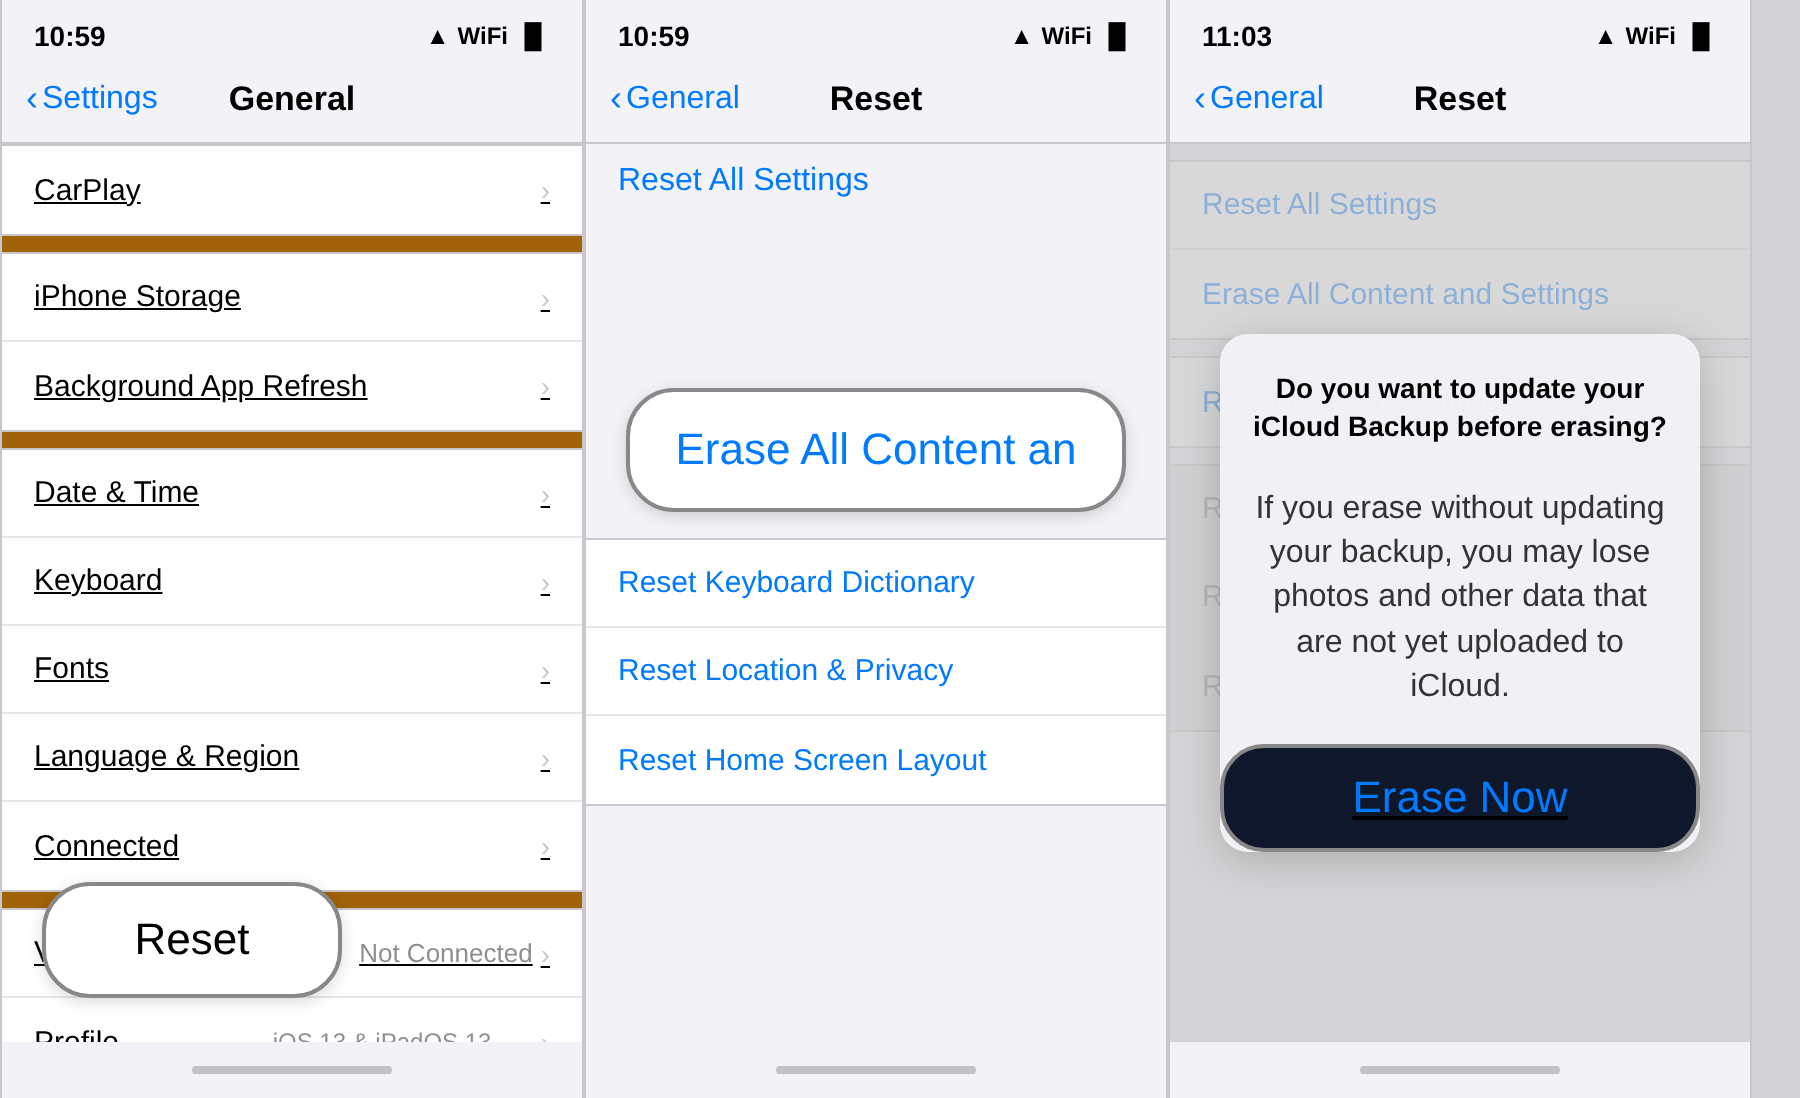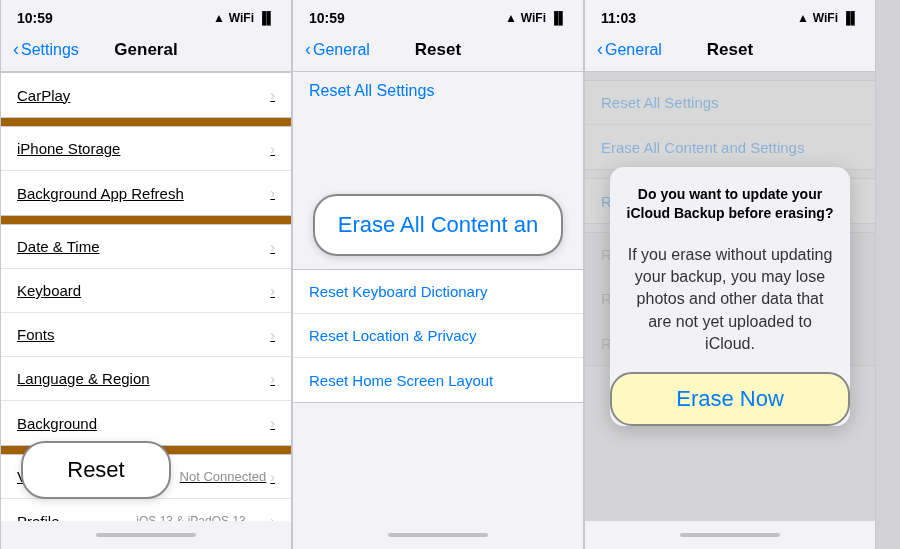"Erase Now" .dialog-erase-btn { background: #fef9c3 -> #0f172a; text-decoration: none -> underline }
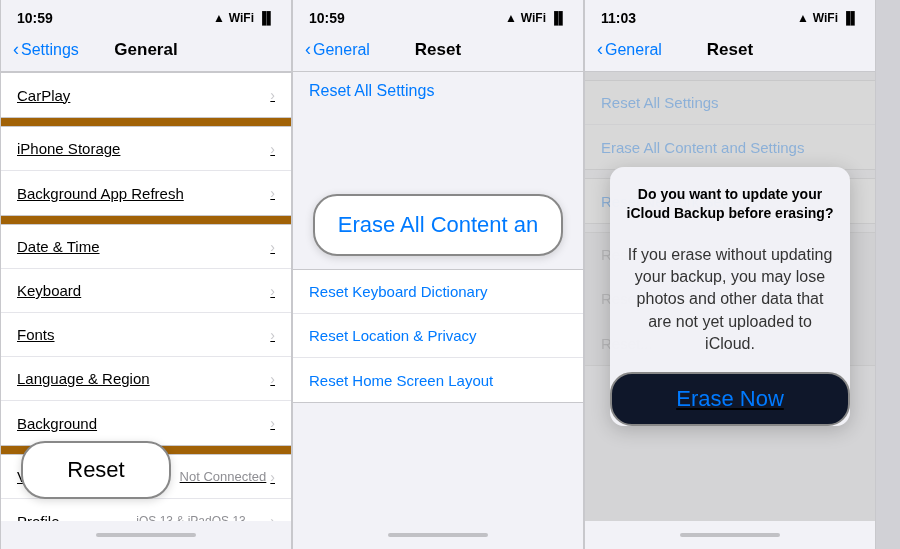"Background" span.list-item-left { text: Background -> Connected }
